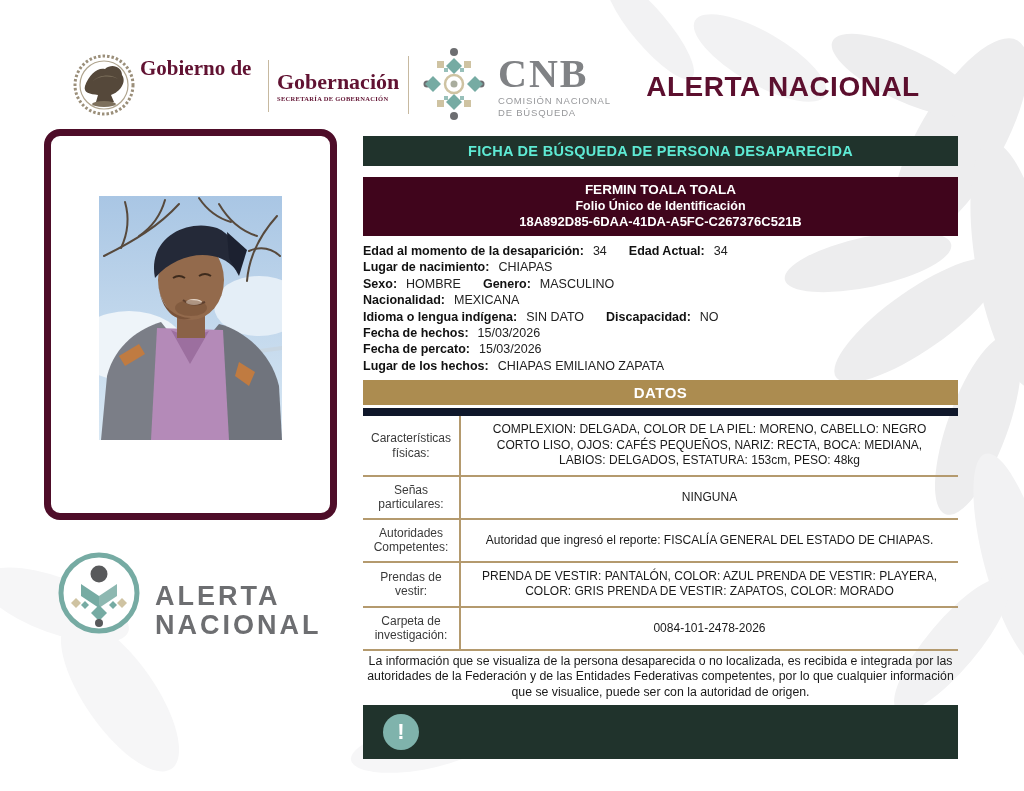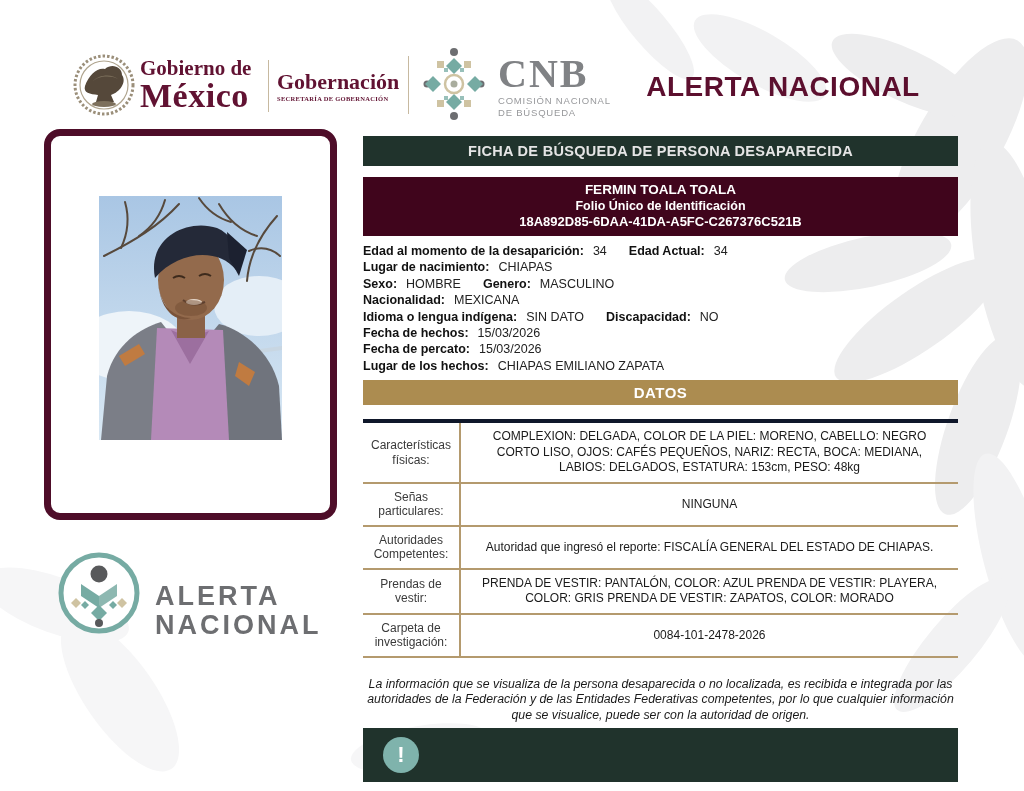"México" div.gob-line2 { html: <div>México</div> -> none }
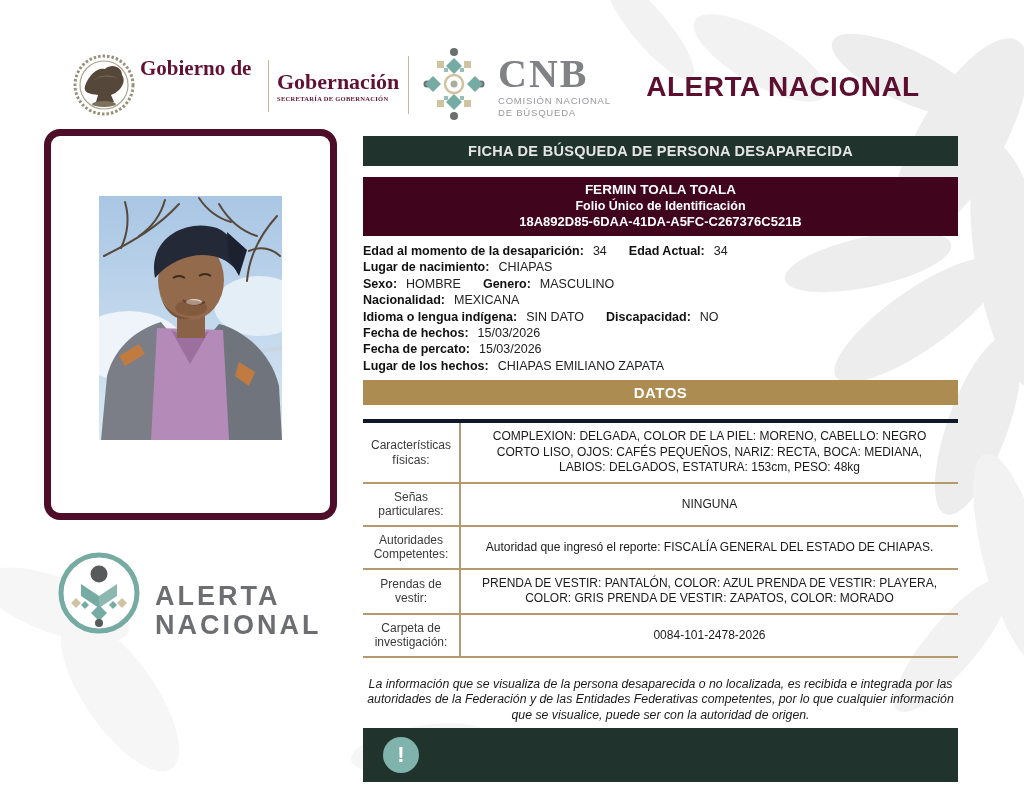"FICHA DE BÚSQUEDA DE PERSONA" .bar-green { color: #e5e5e5 -> #5eead4 }
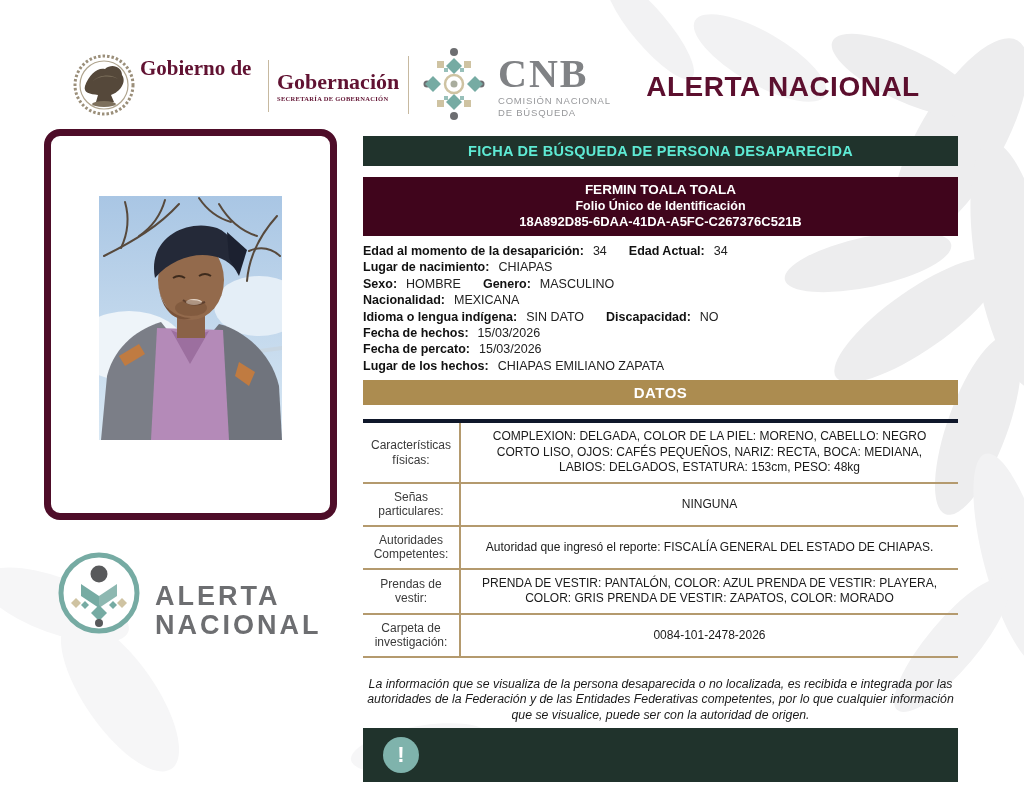"Características físicas:" .datos-table { border-top: 4px solid #0f172a -> 8px solid #0f172a; margin-top: 14px -> 3px }
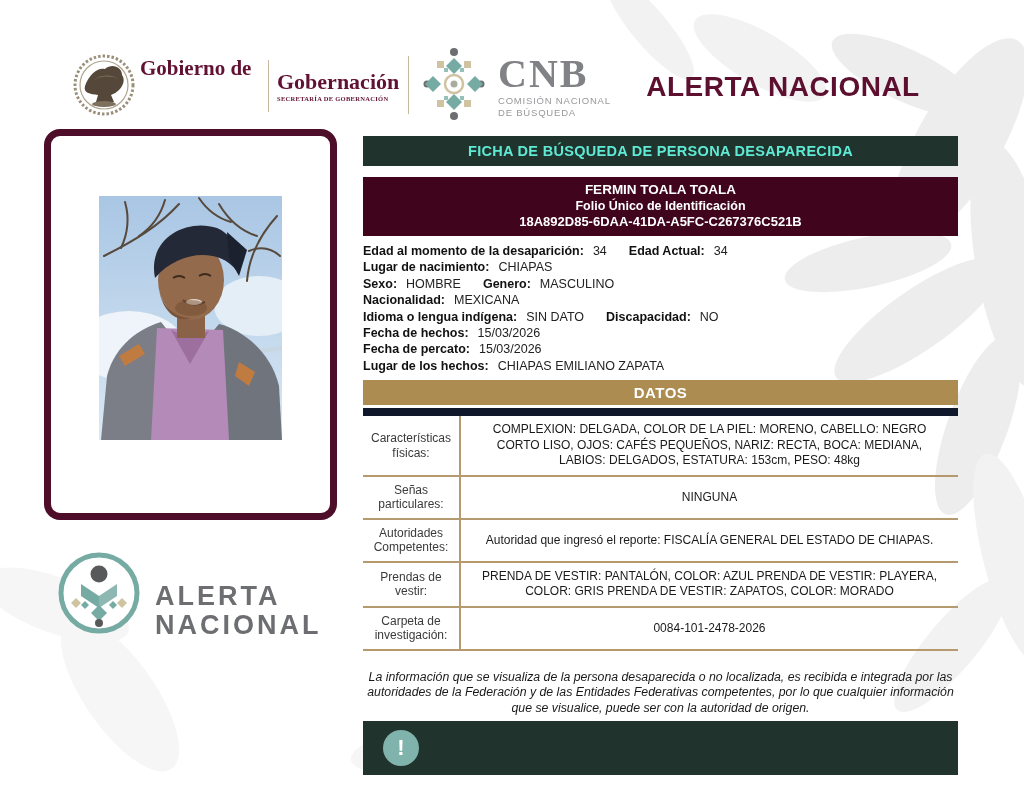"La información que se visualiza" .disclaimer { font-style: italic -> none; margin-top: 19px -> 3px }
